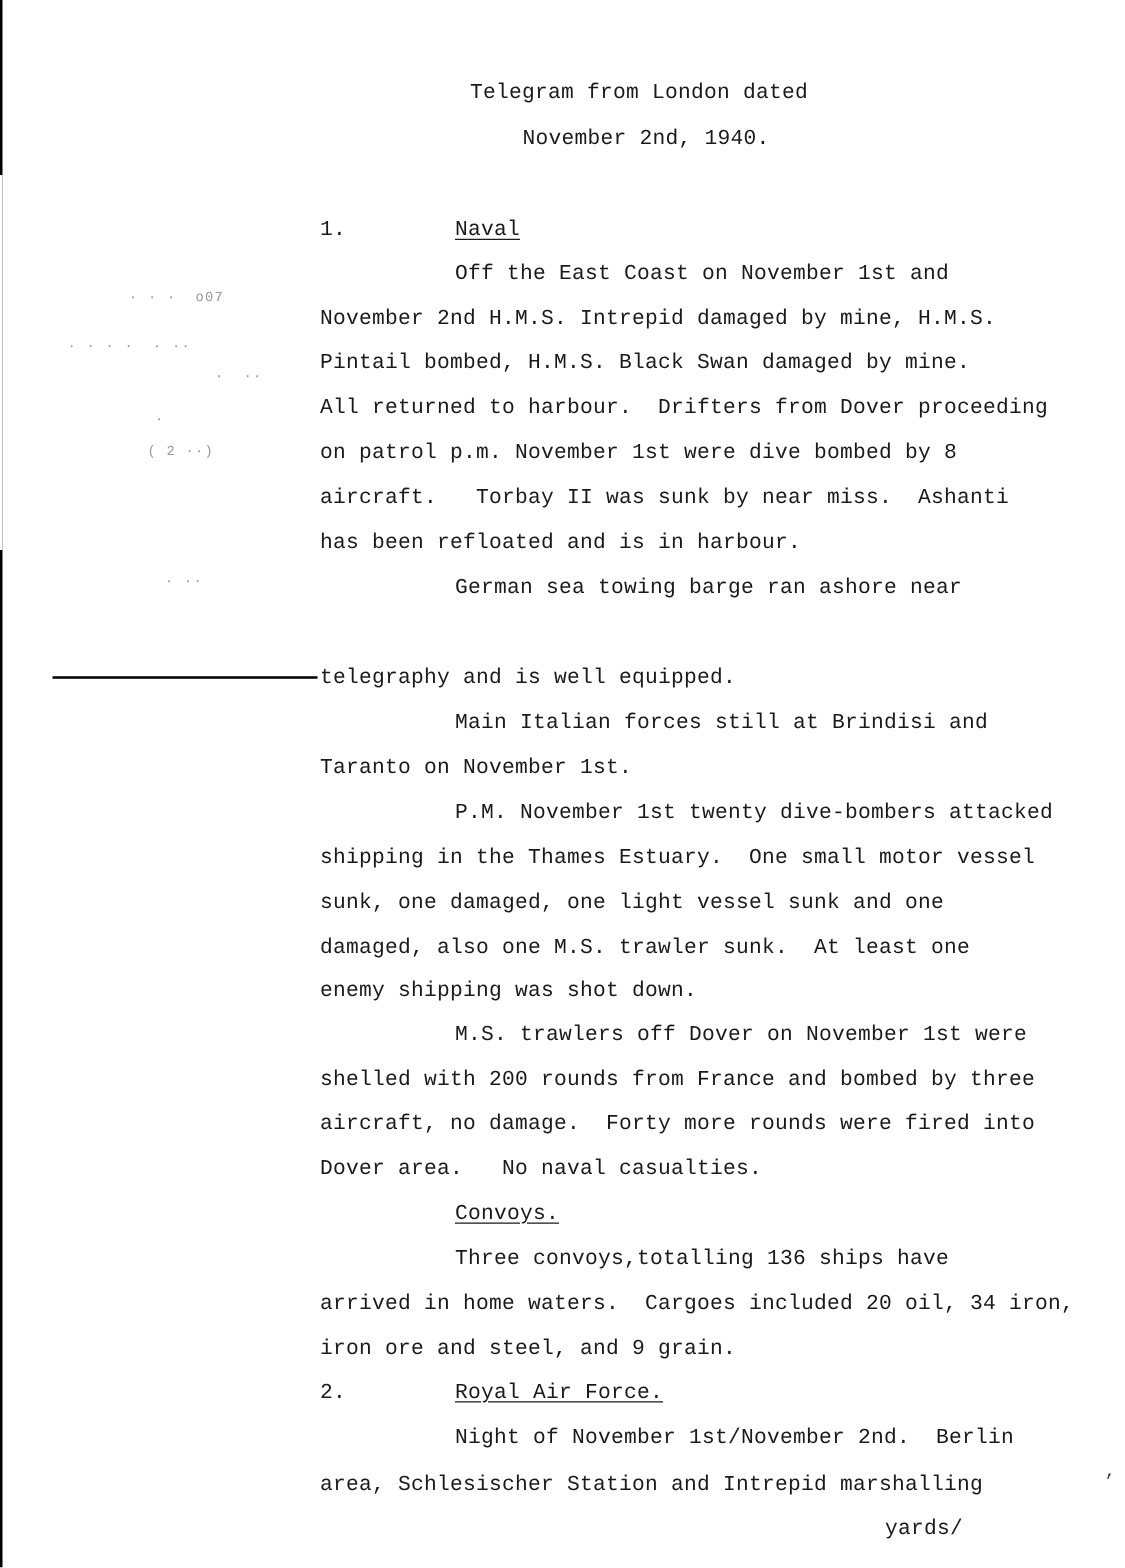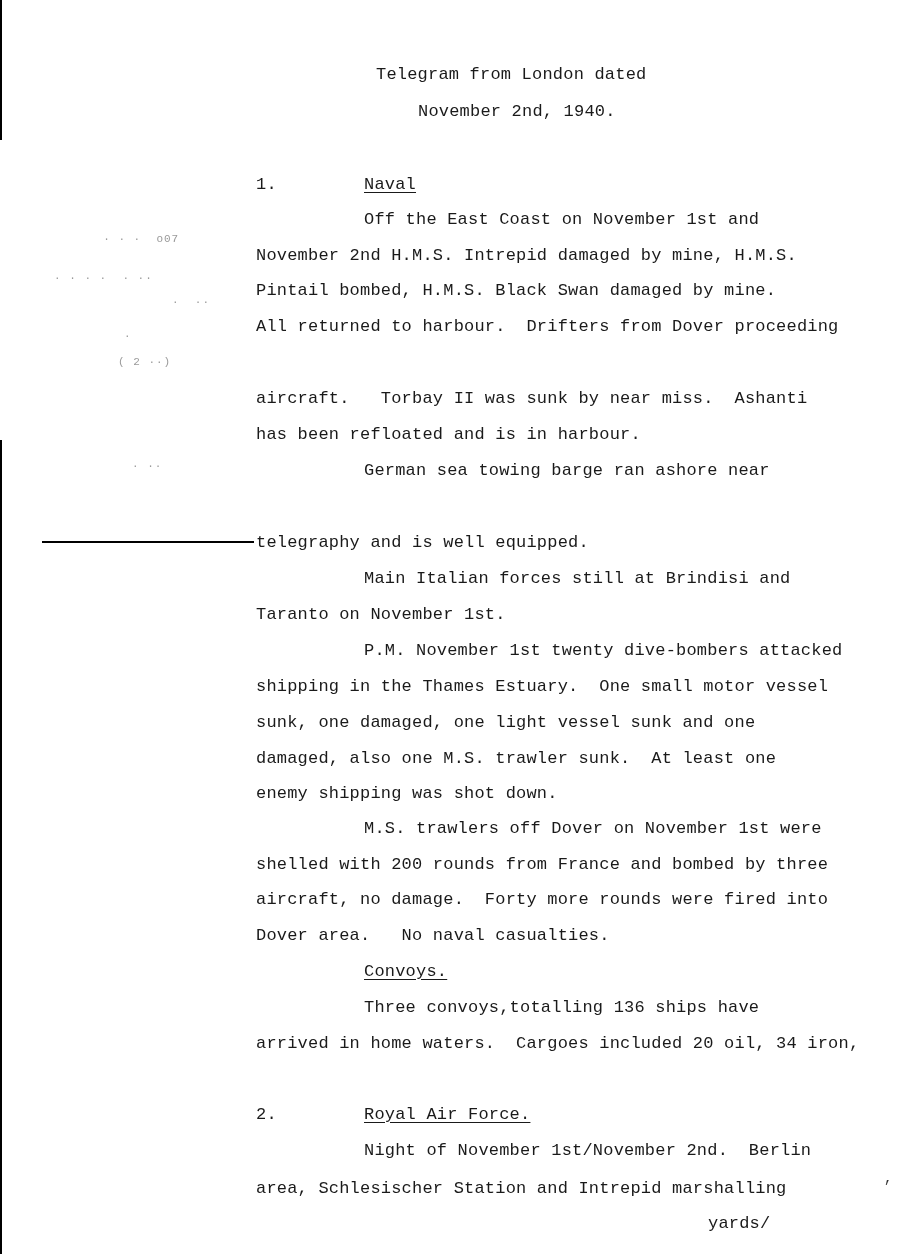"on patrol p.m. November 1st" div.line { html: none -> <div>on patrol p.m. November 1st were dive bombed by 8</div> }
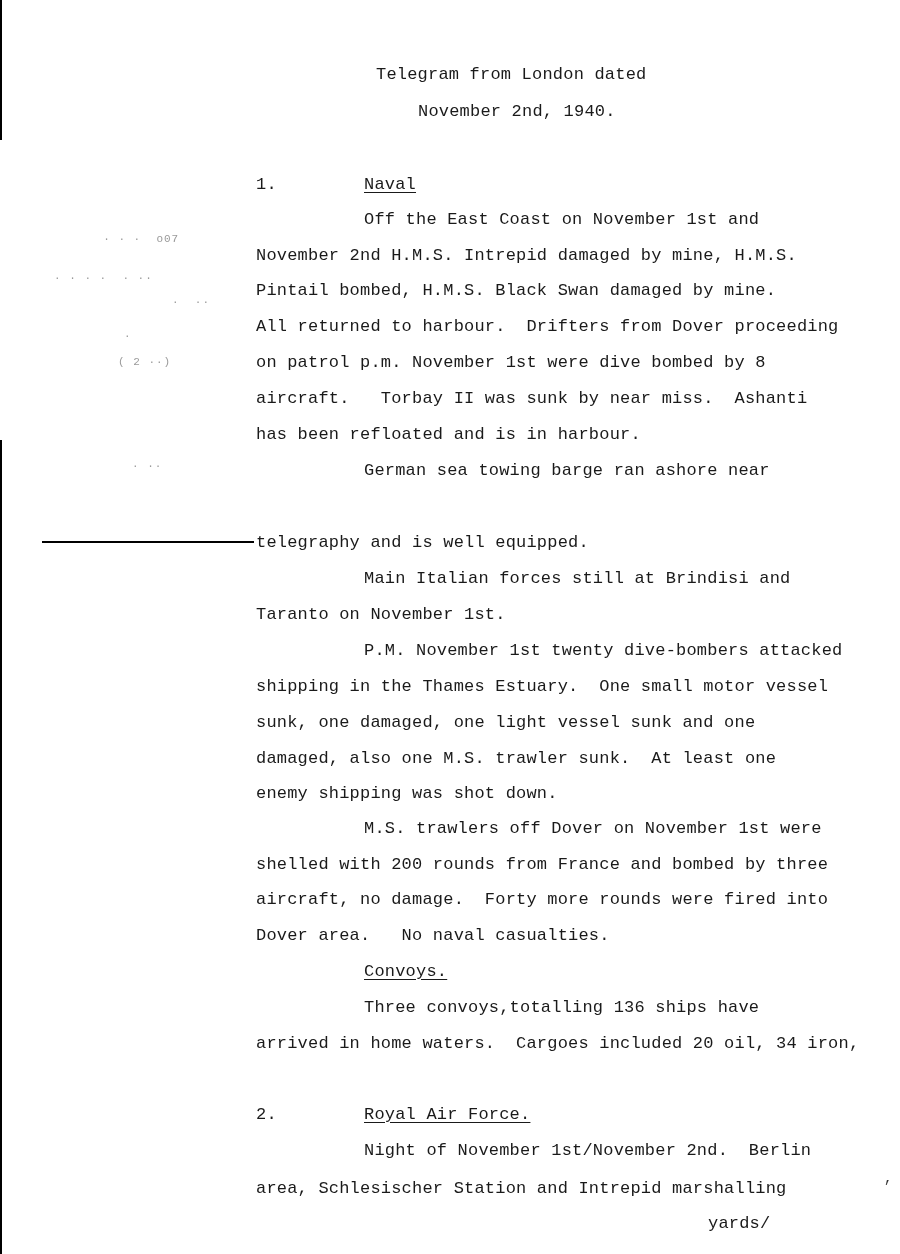"iron ore and steel, and" div.line { html: none -> <div>iron ore and steel, and 9 grain.</div> }
